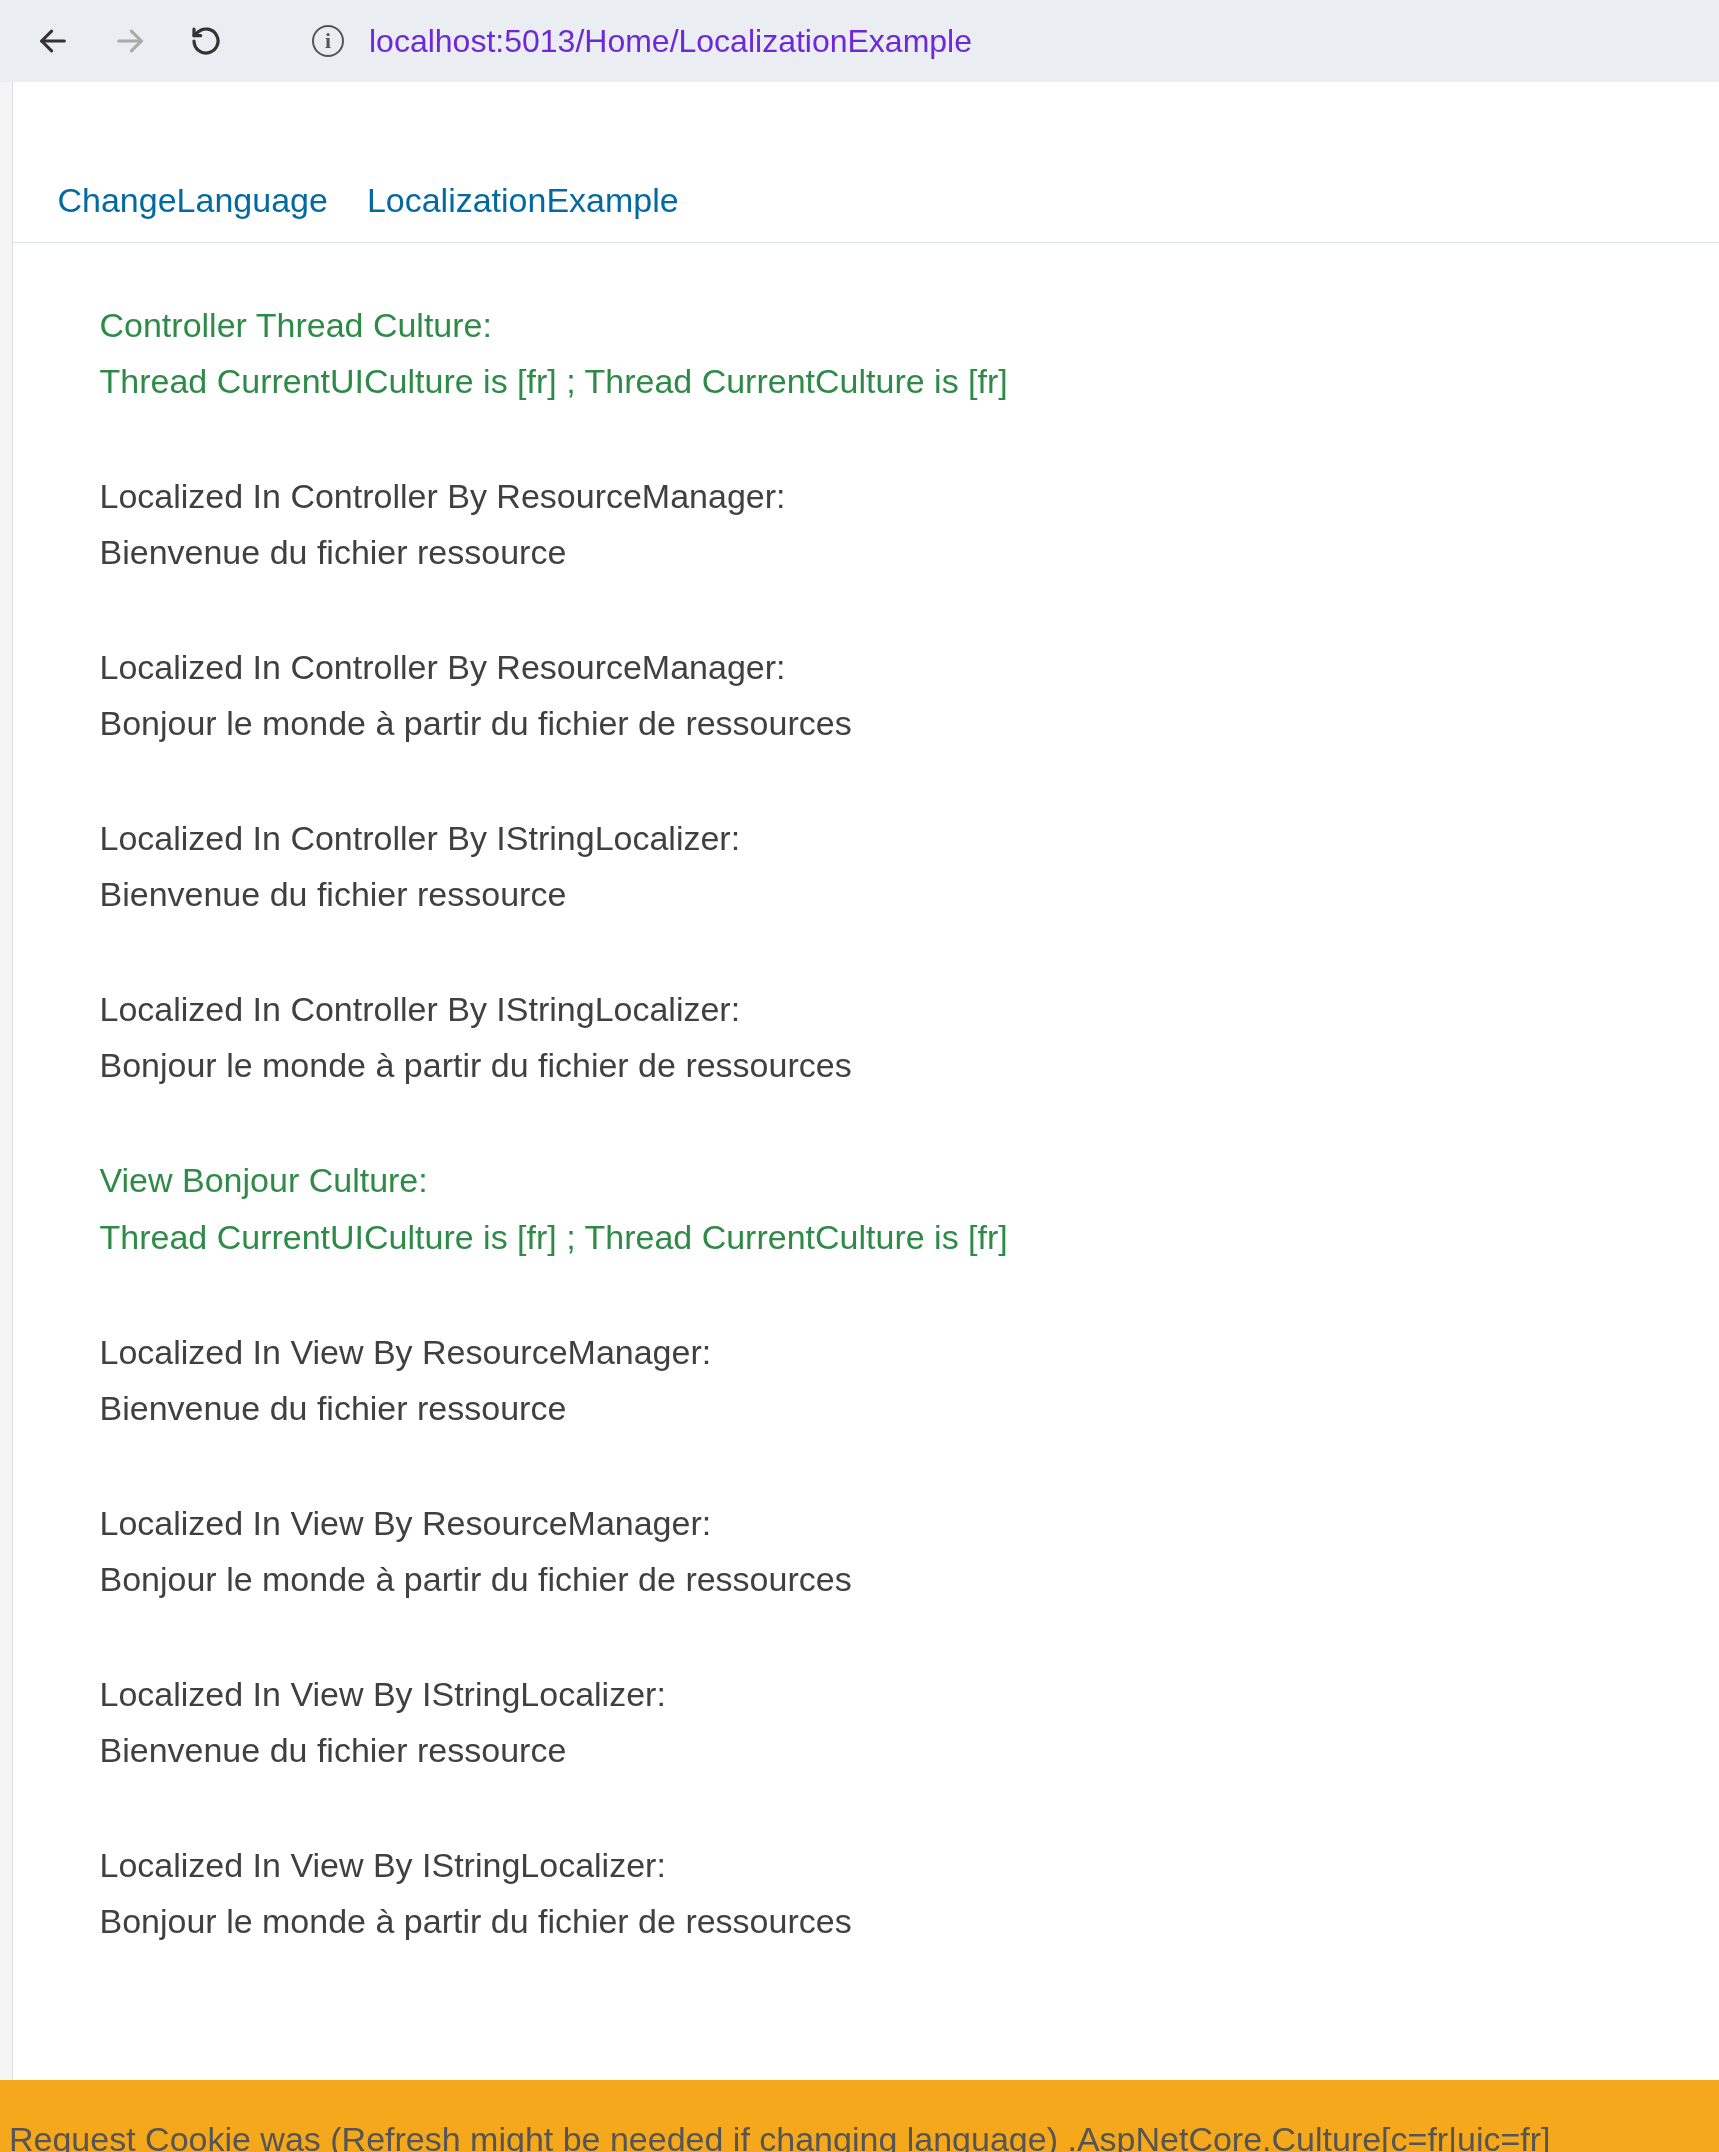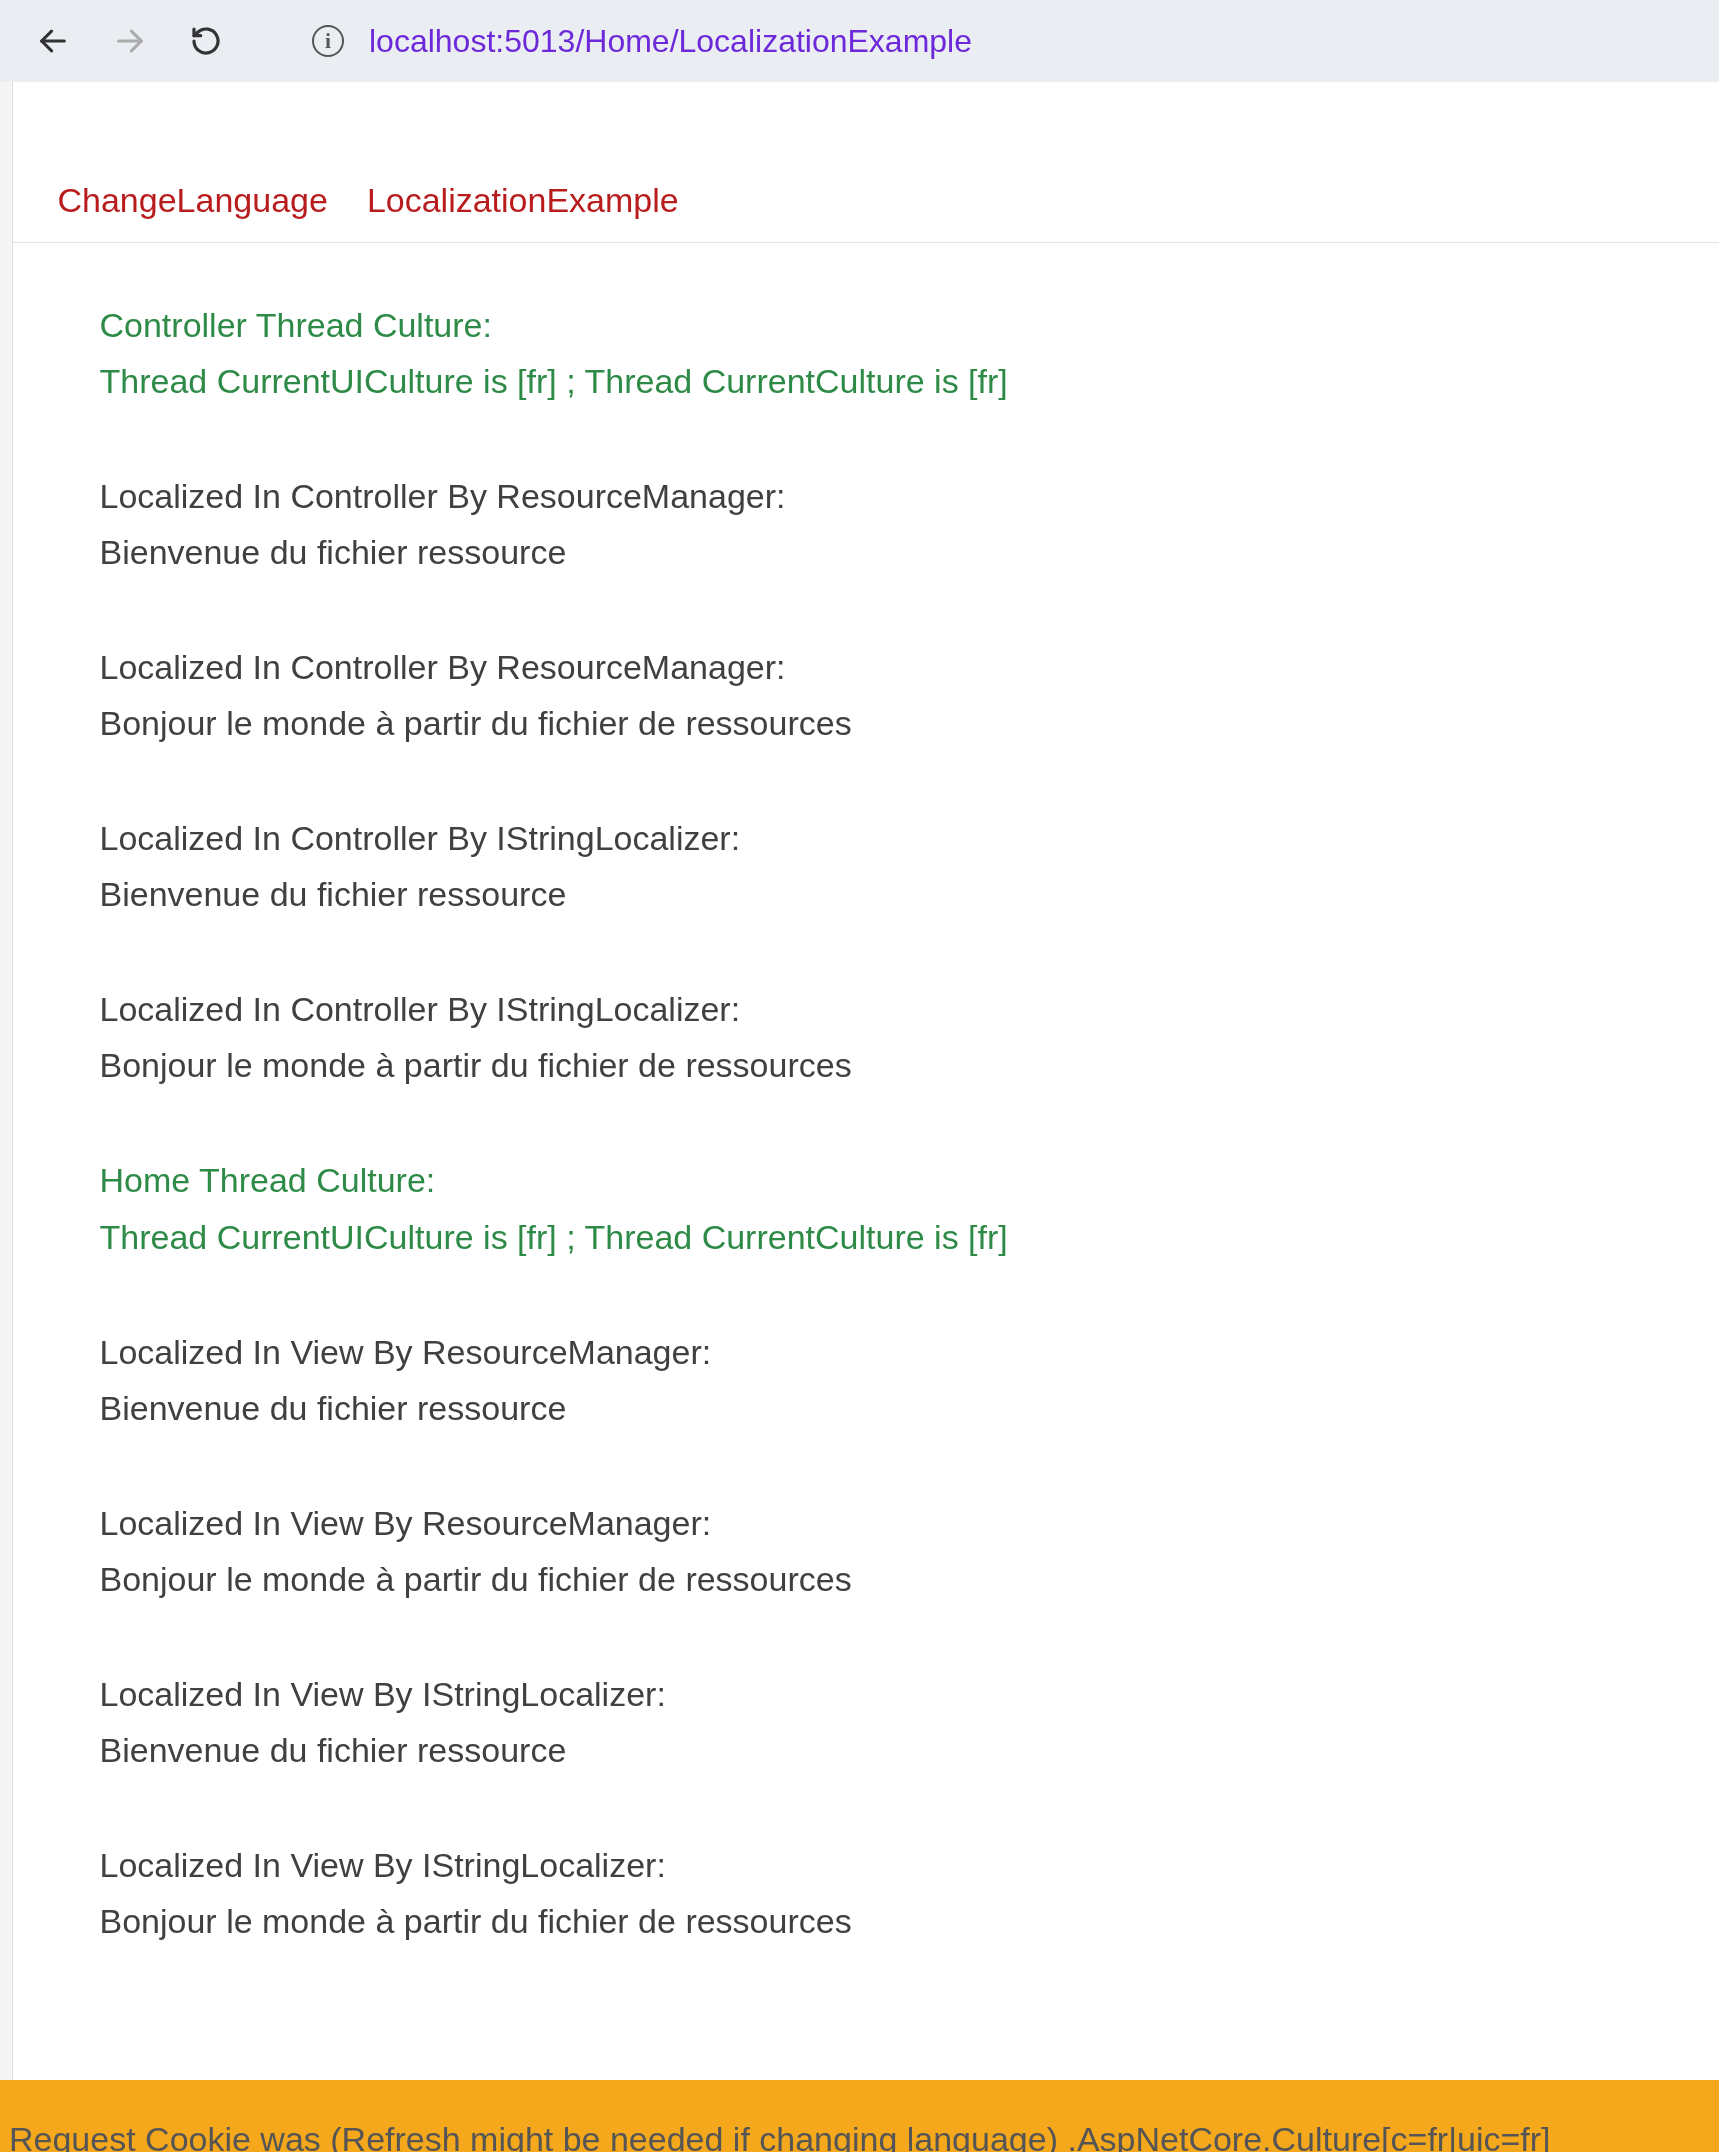"ChangeLanguage" .nav-tab { color: #b91c1c -> #0369a1 }
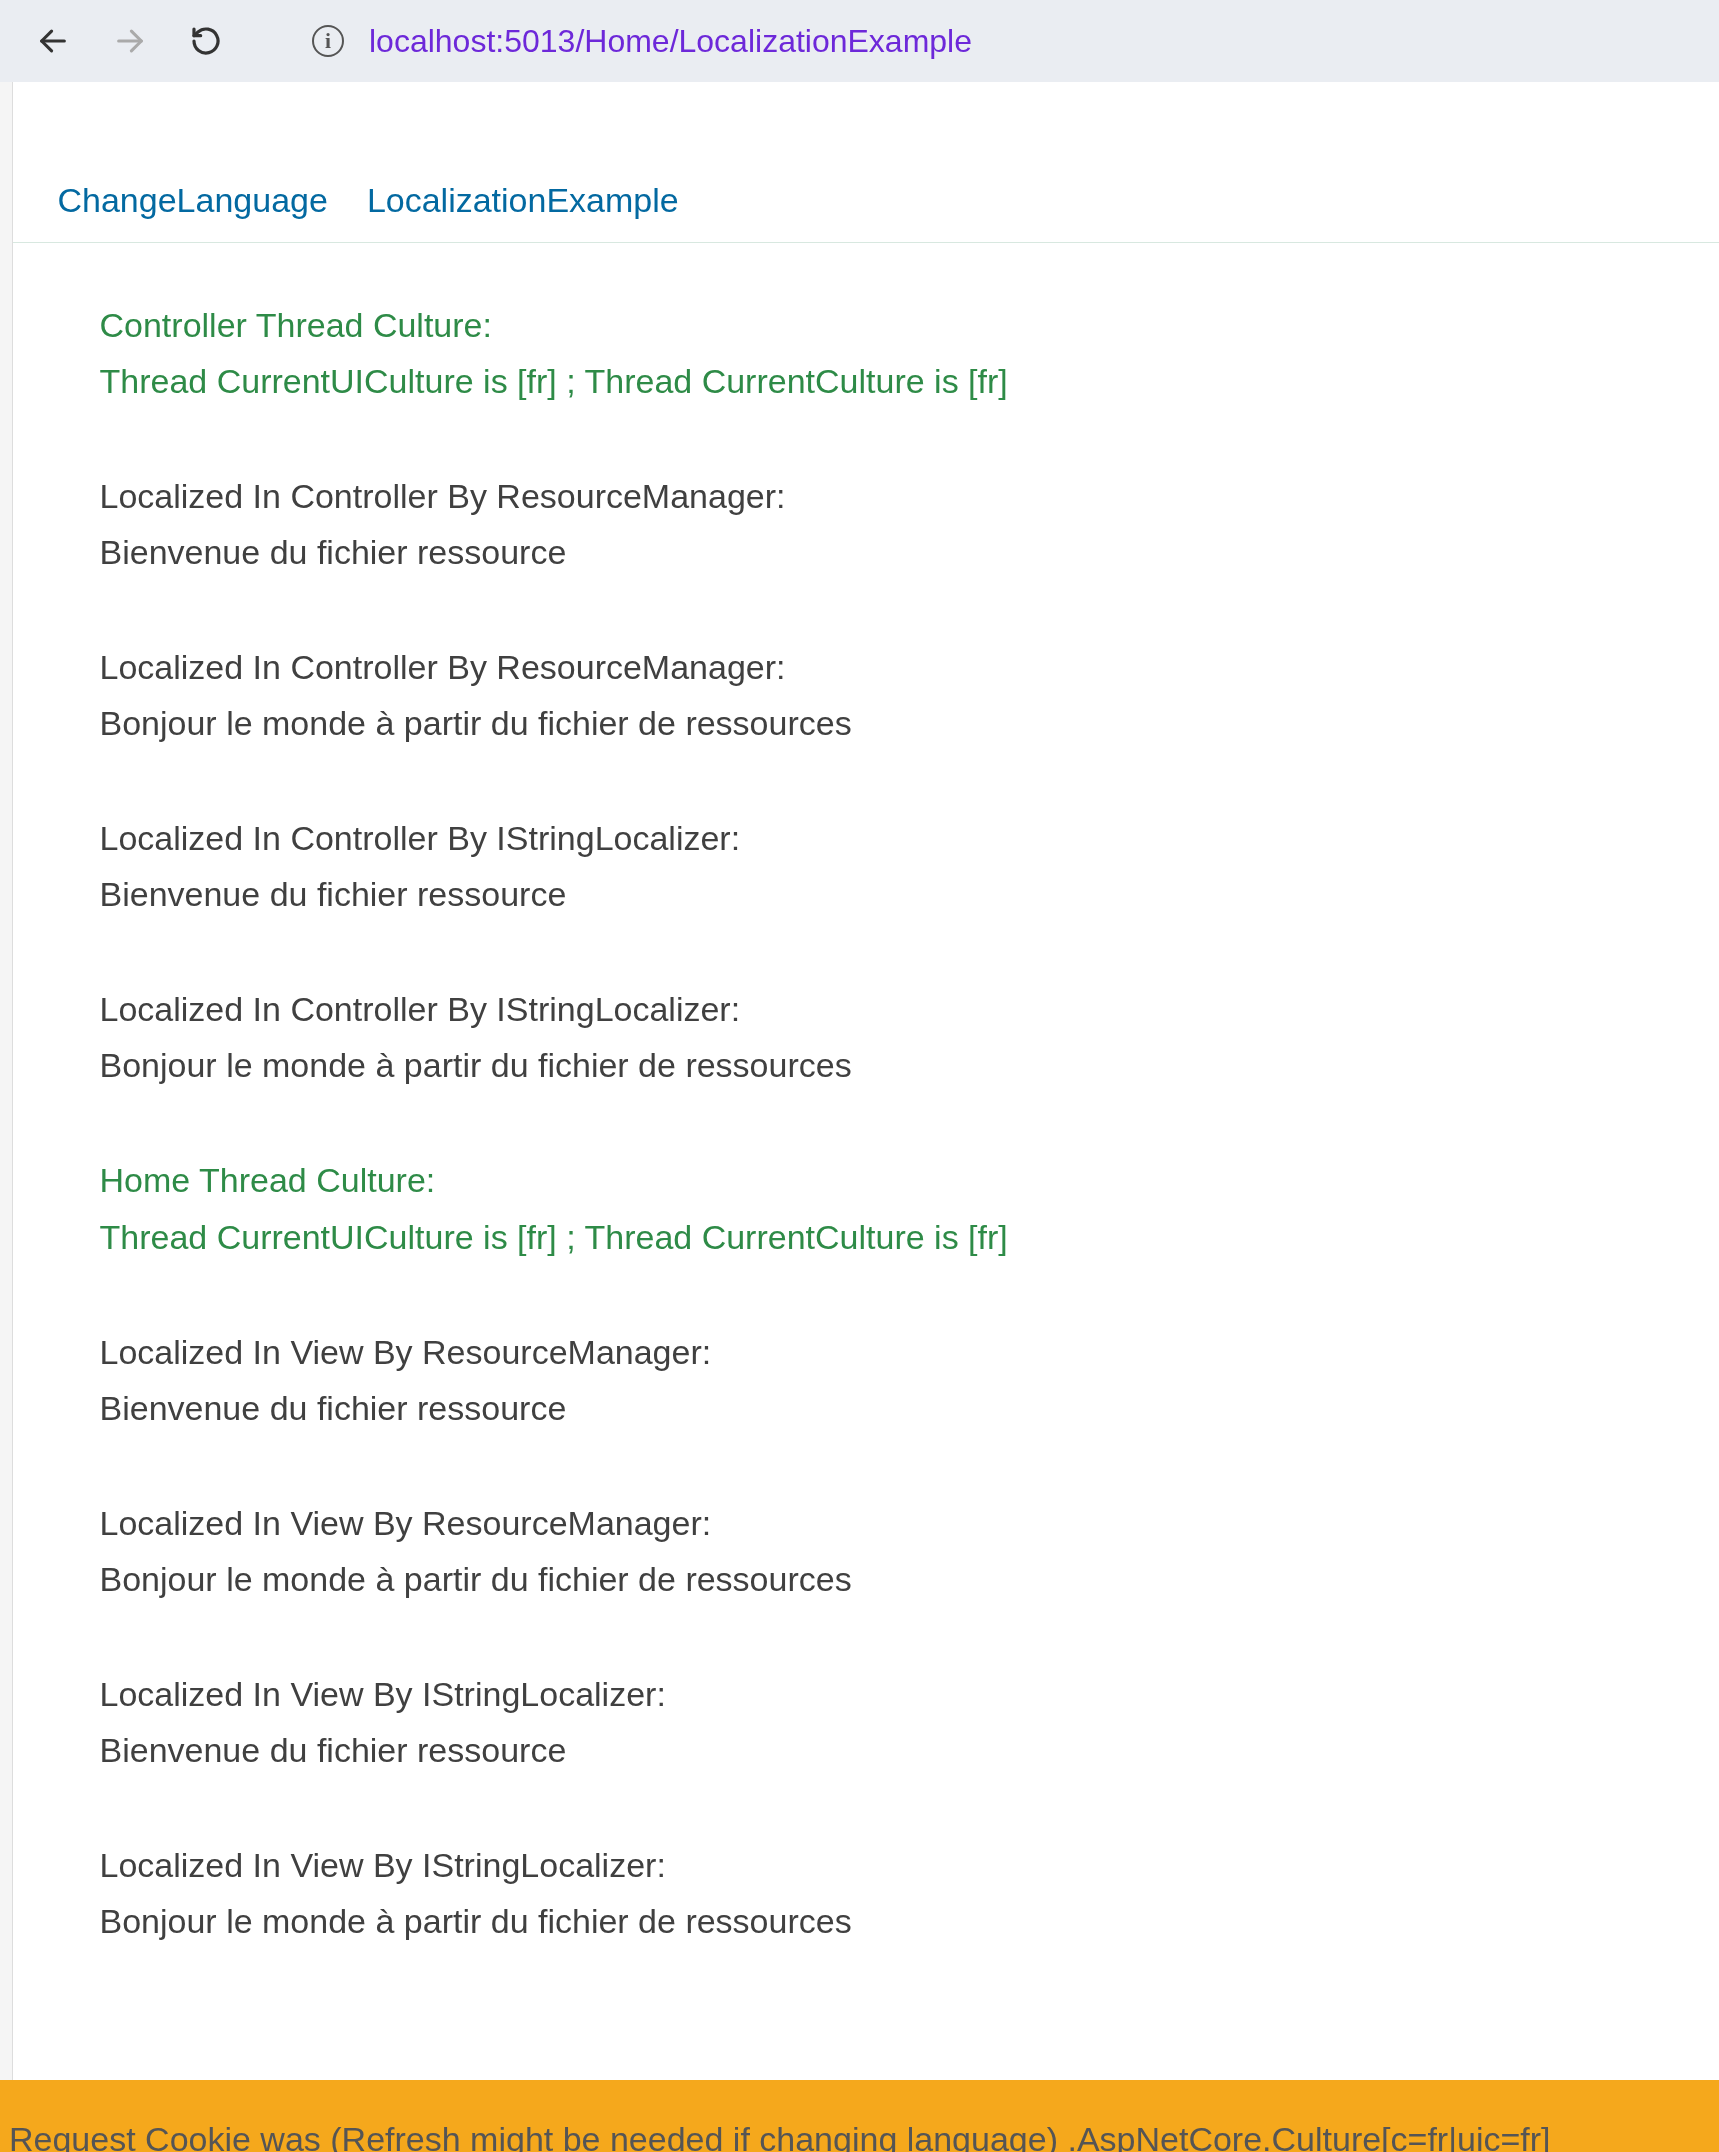"Home Thread Culture:" div { text: Home Thread -> View Bonjour }
